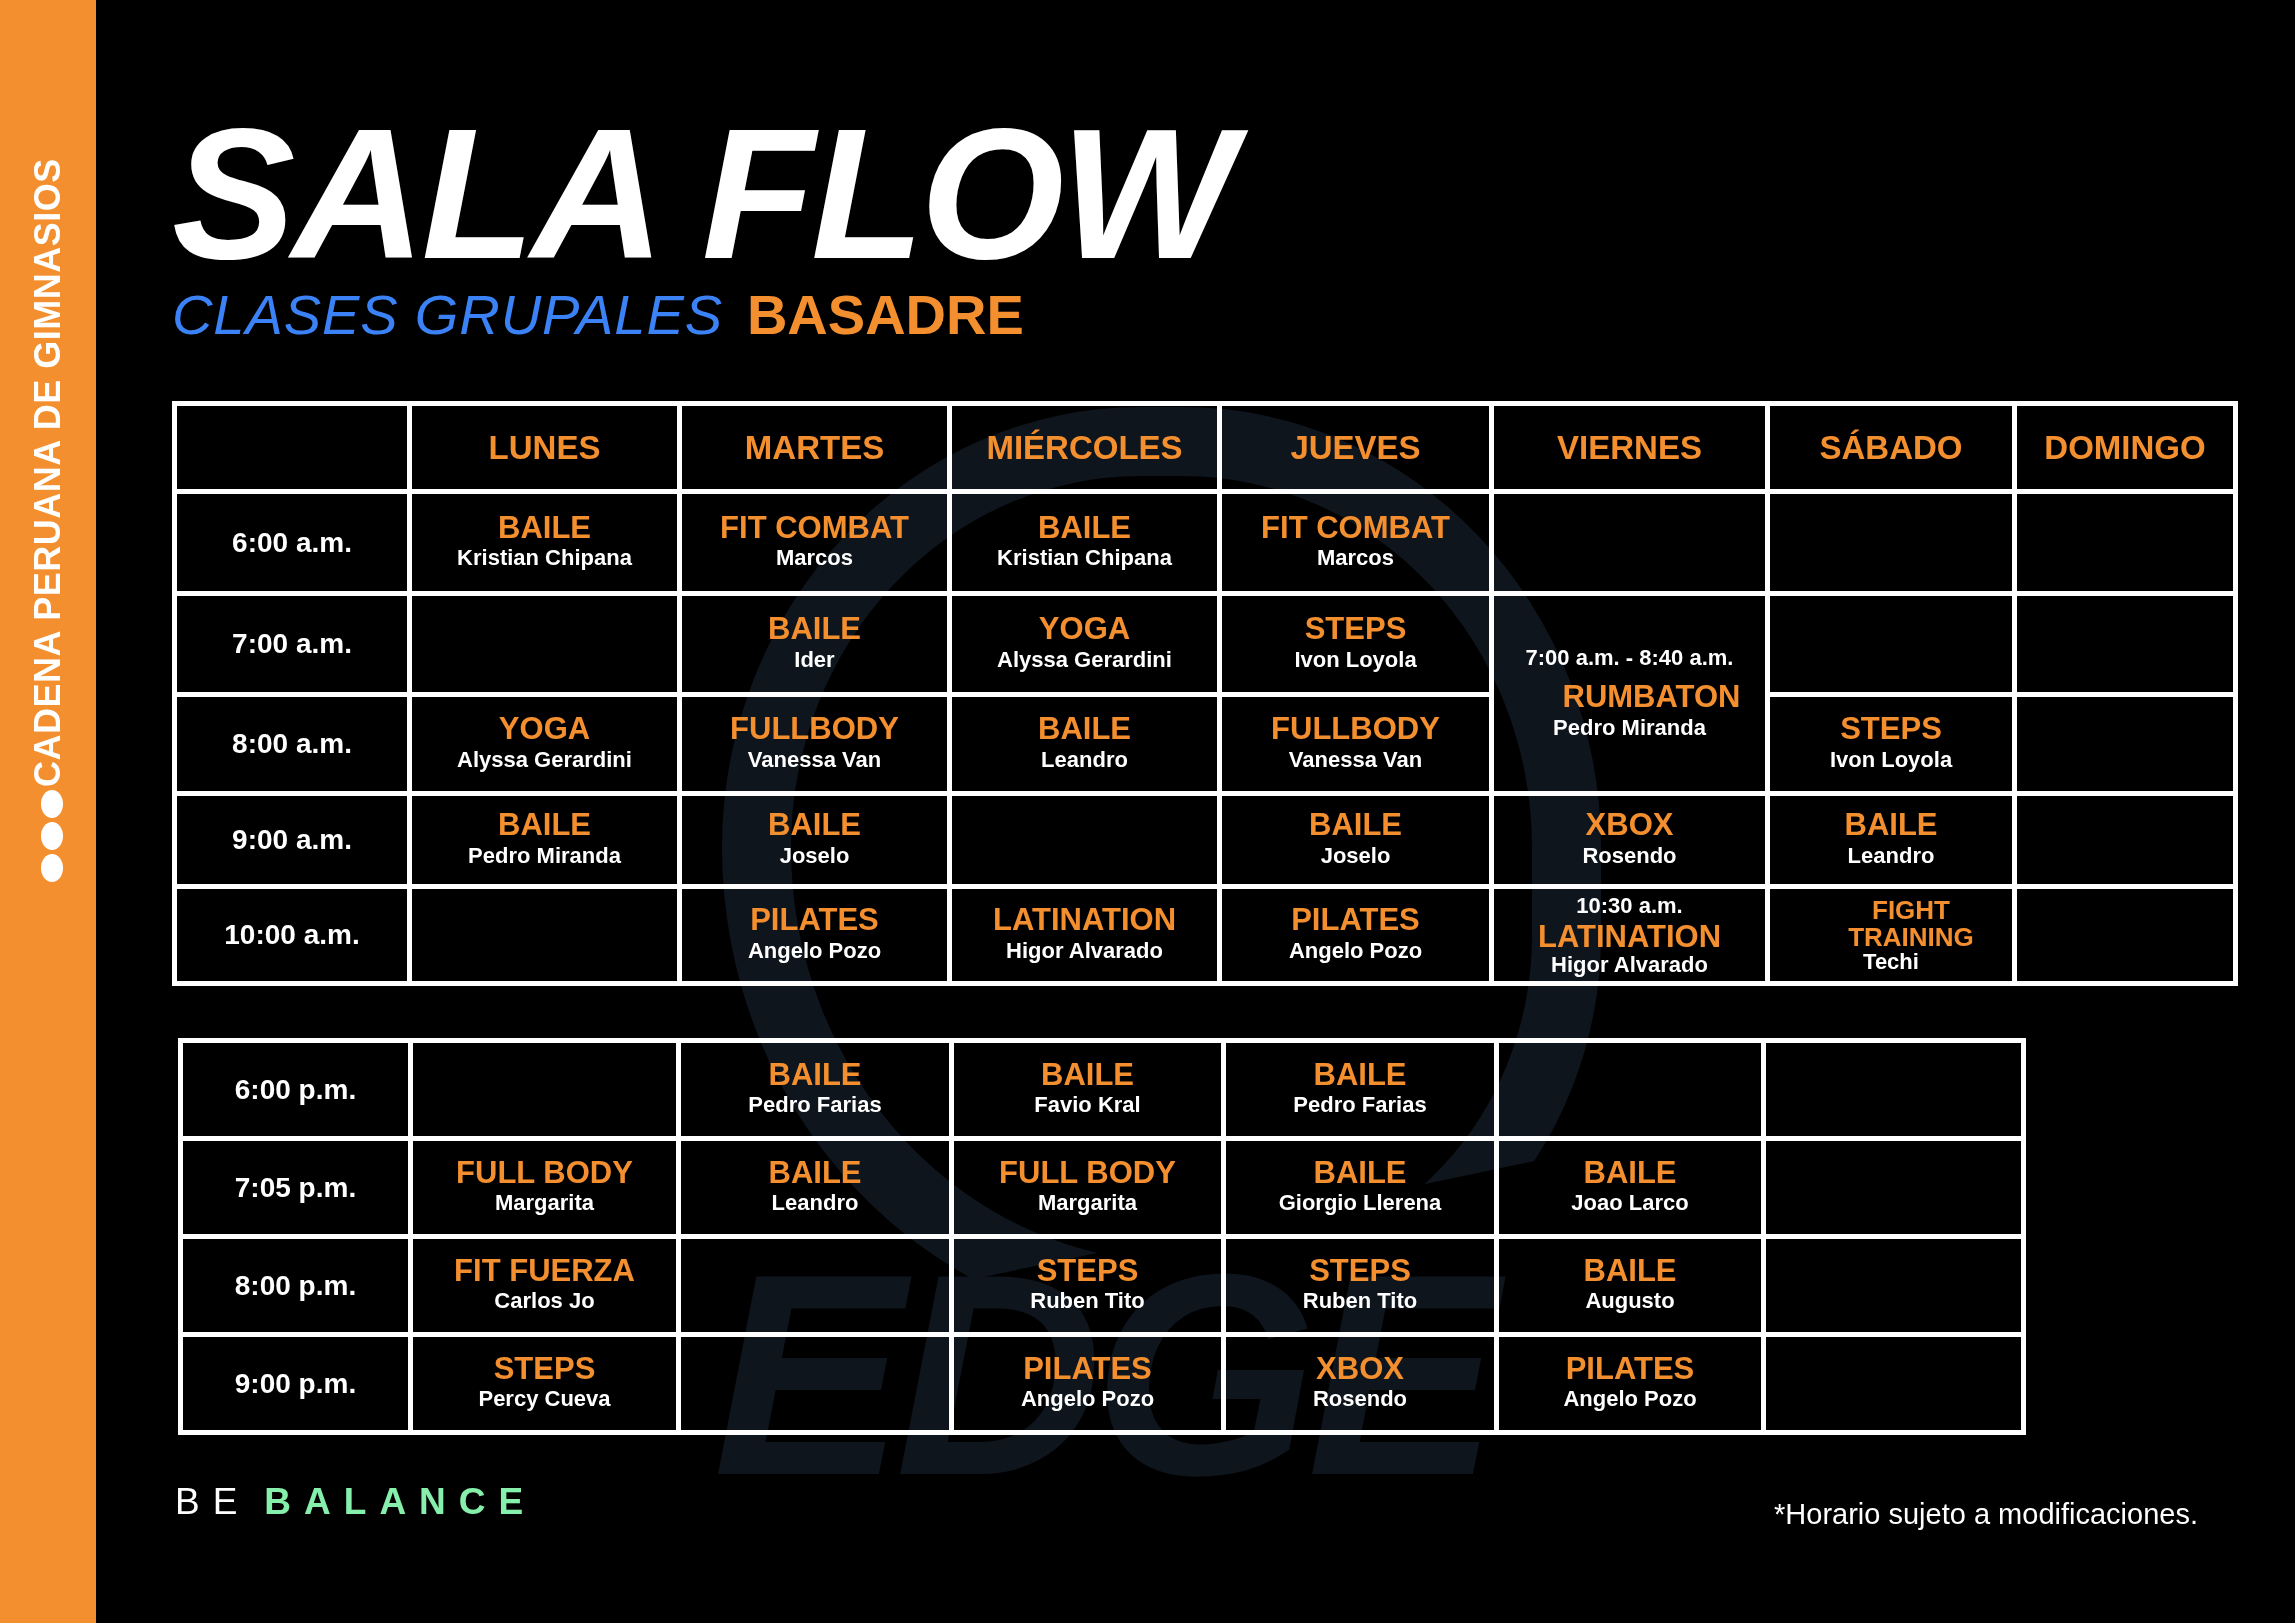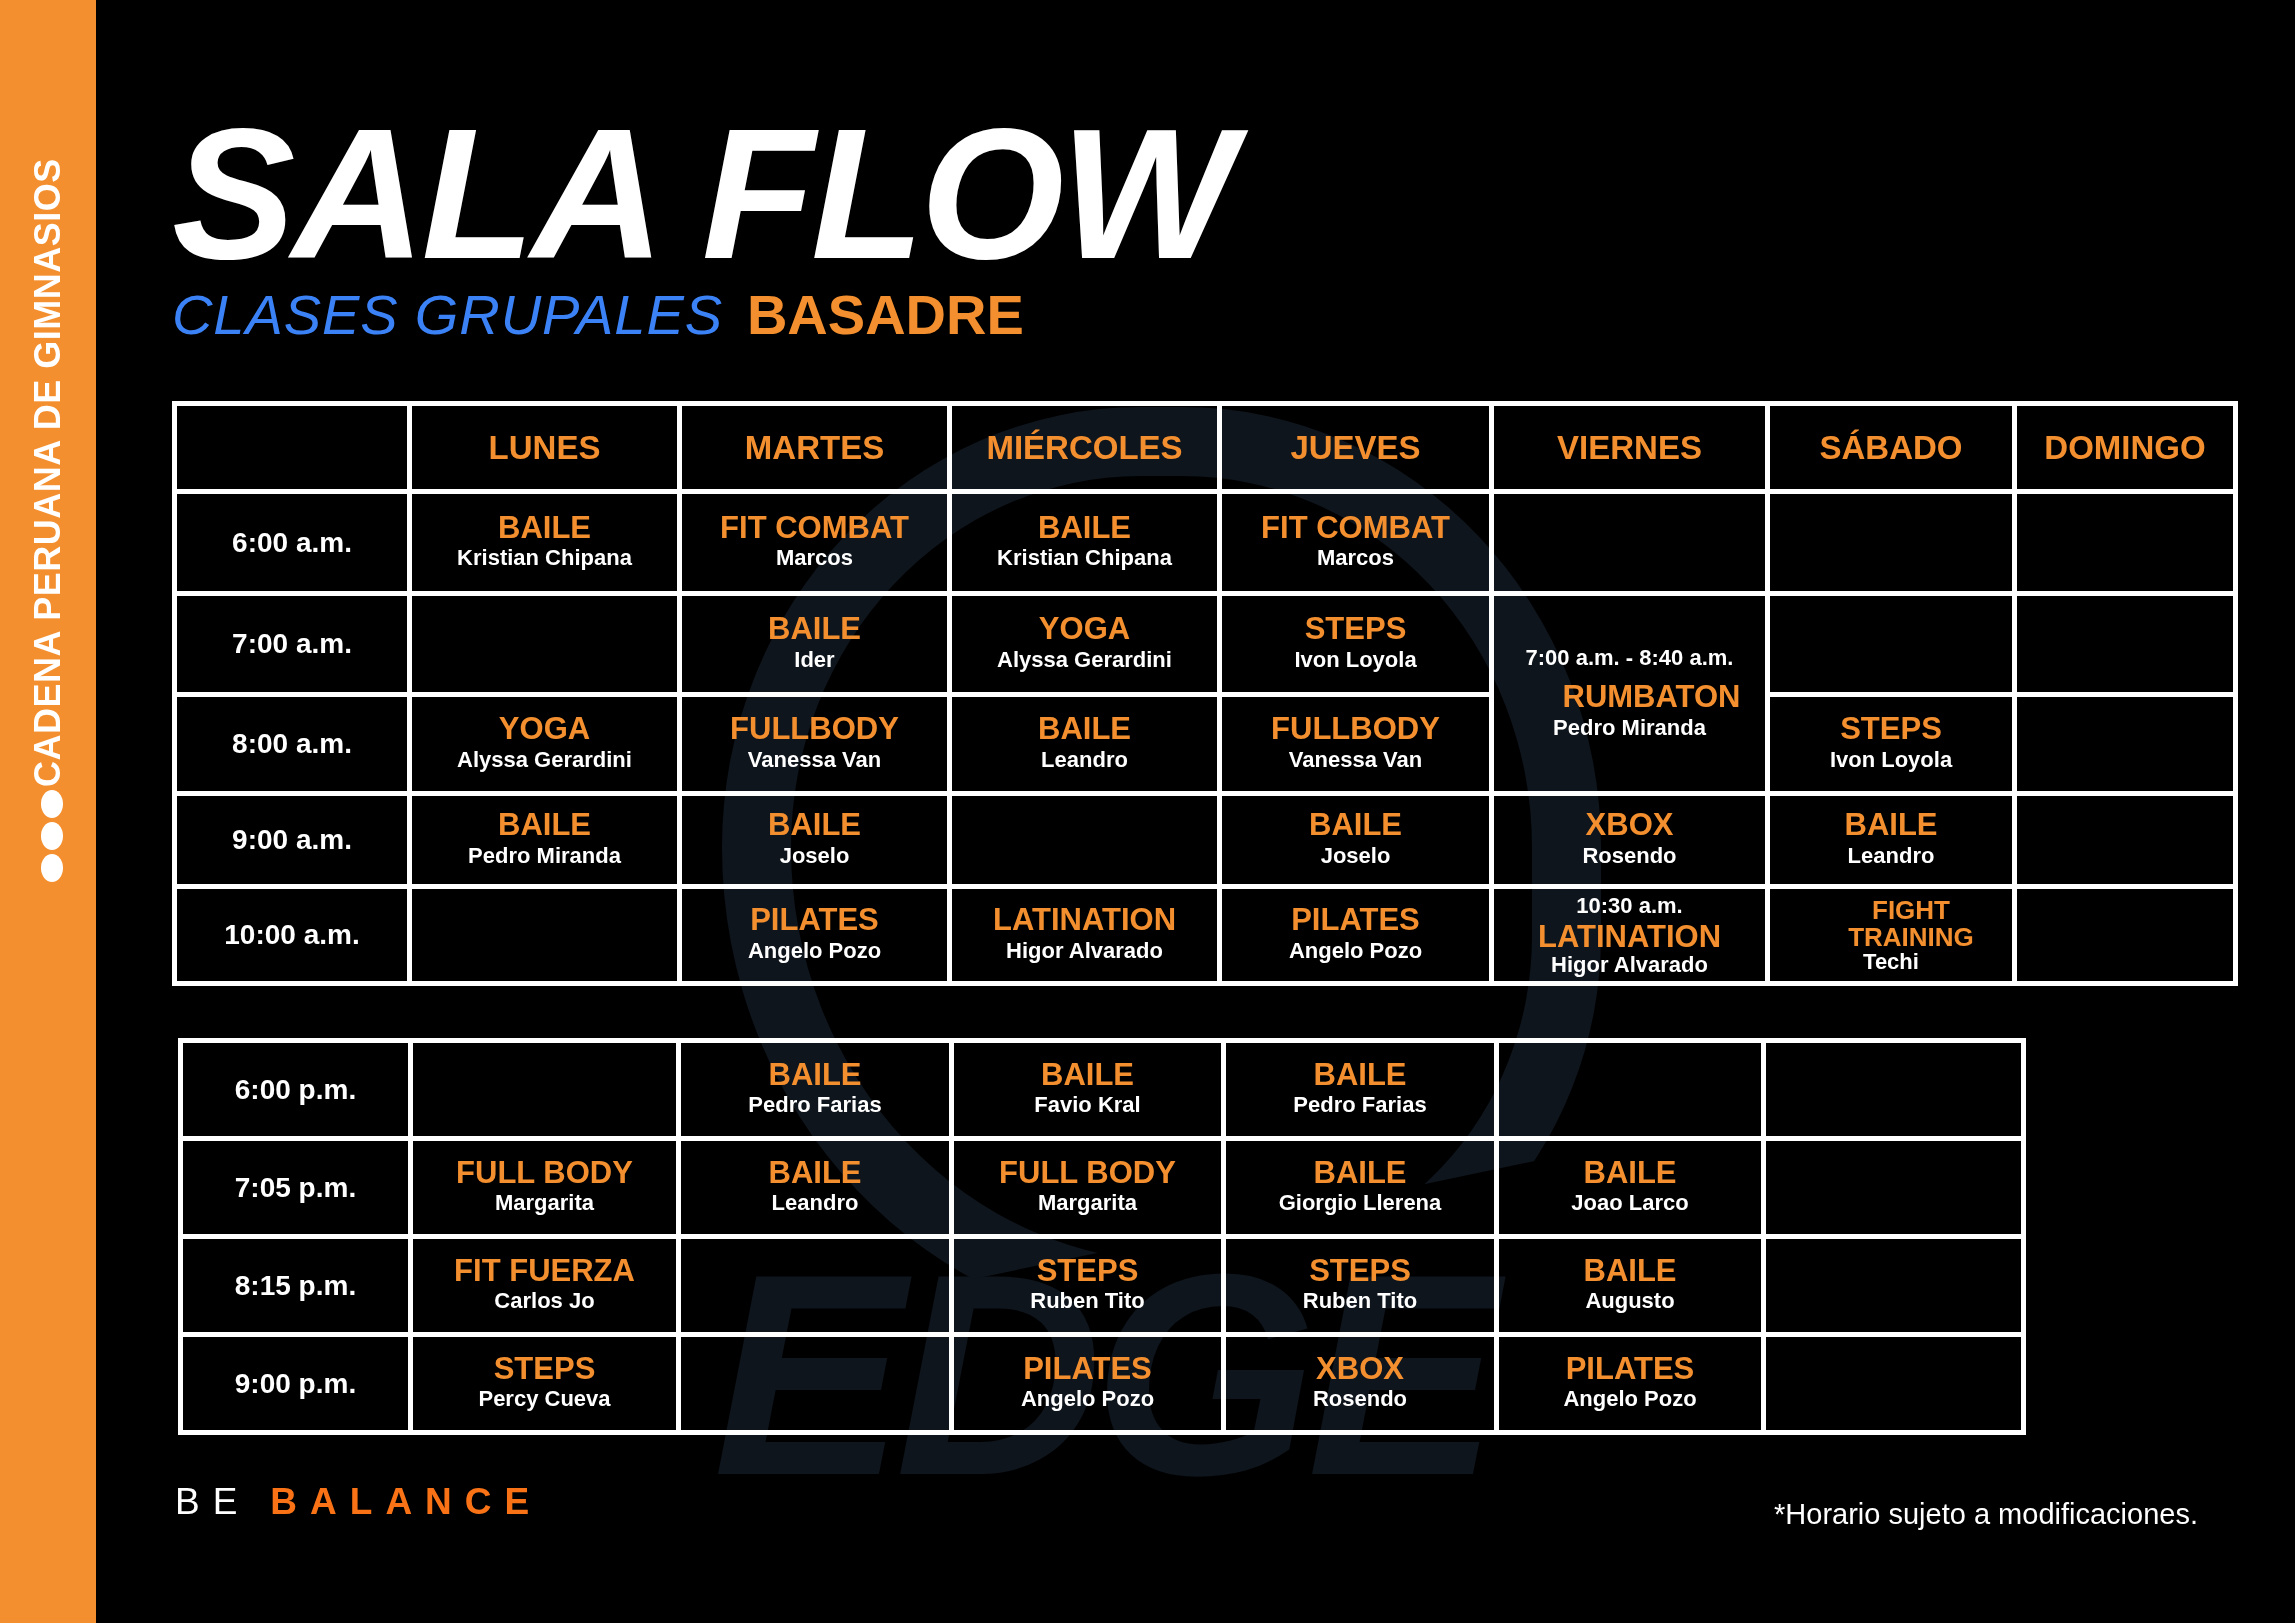"8:15 p.m." span.time { text: 8:15 -> 8:00 }
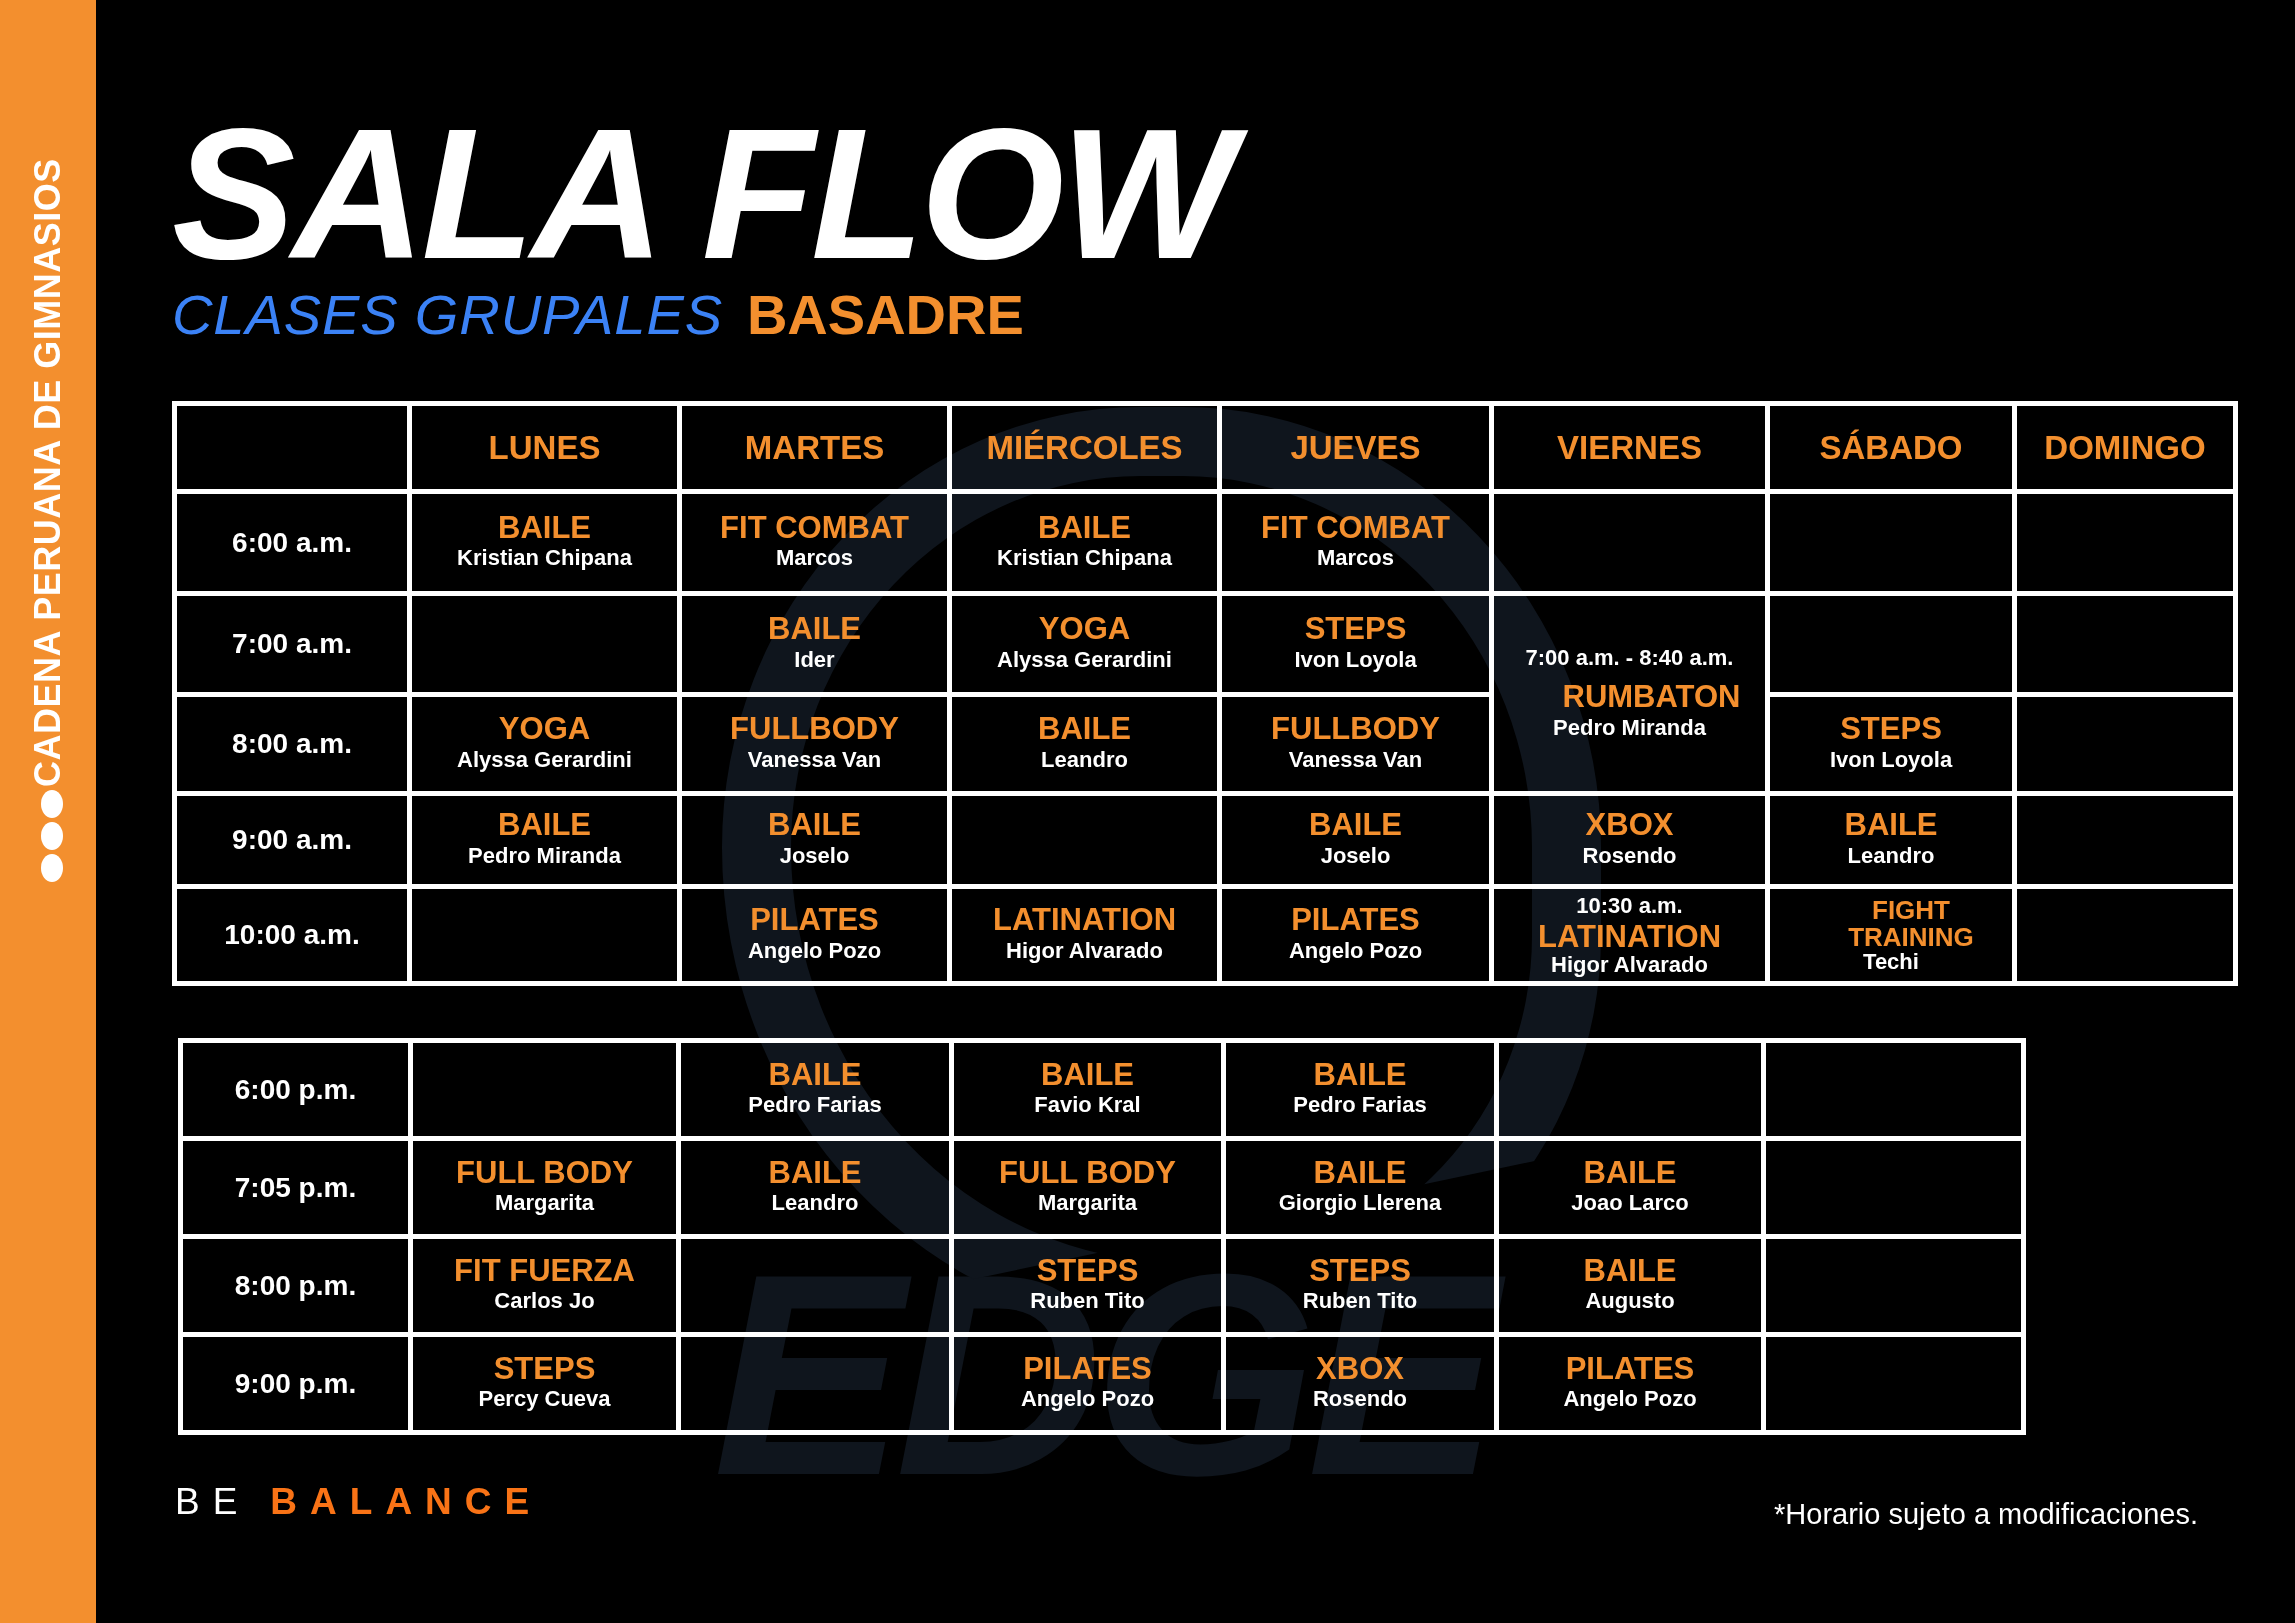"BALANCE" .footer-be .bal { color: #f97316 -> #86efac; margin-left: 20px -> 14px }
